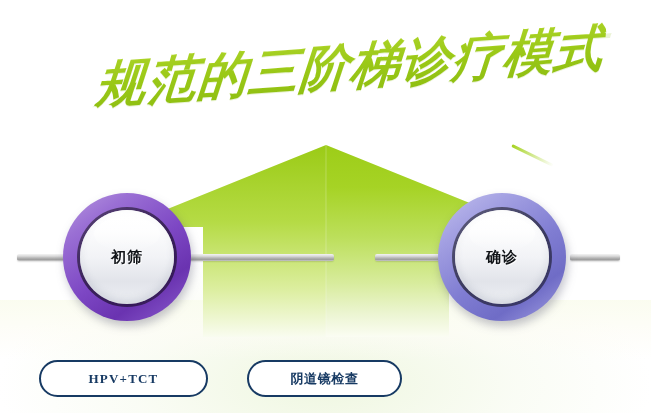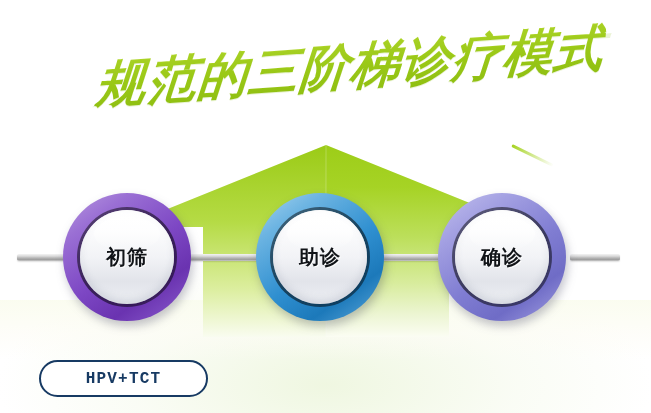"初筛" .node-label { font-size: 20px -> 15px }
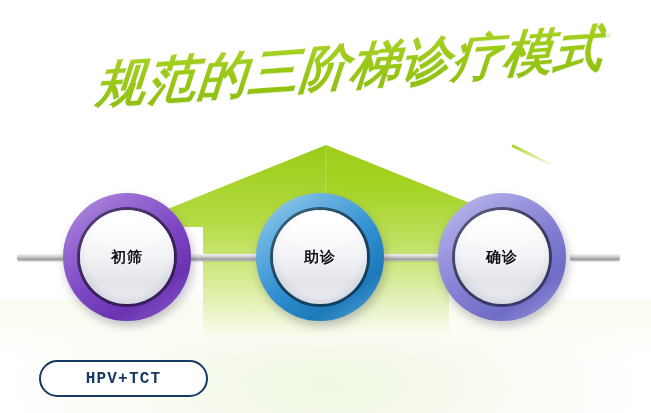"助诊" div.node { html: <div> <div></div> <div></div> <div> <span>助诊</span> </div> </div> -> none }
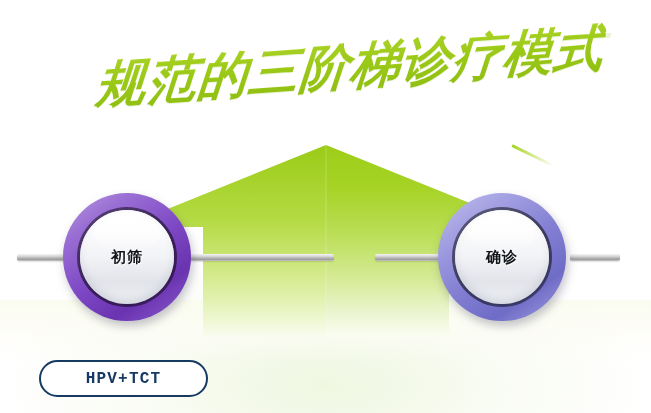"HPV+TCT" .pill-label { font-family: Liberation Mono, monospace -> Liberation Serif, serif; font-size: 16px -> 13px }
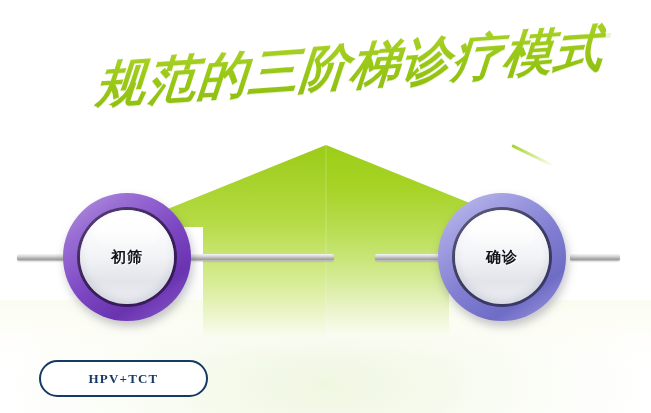"阴道镜检查" div.pill { html: none -> <div> <span>阴道镜检查</span> </div> }
